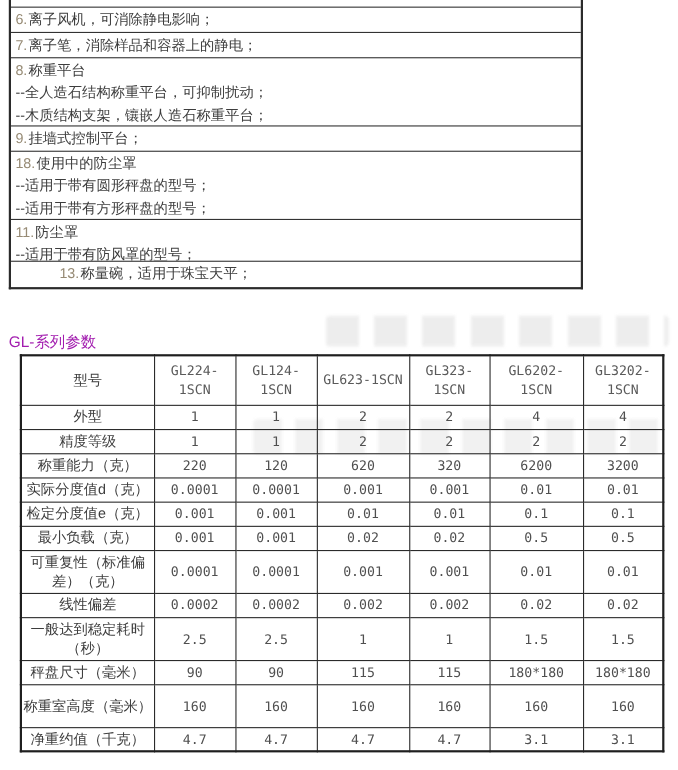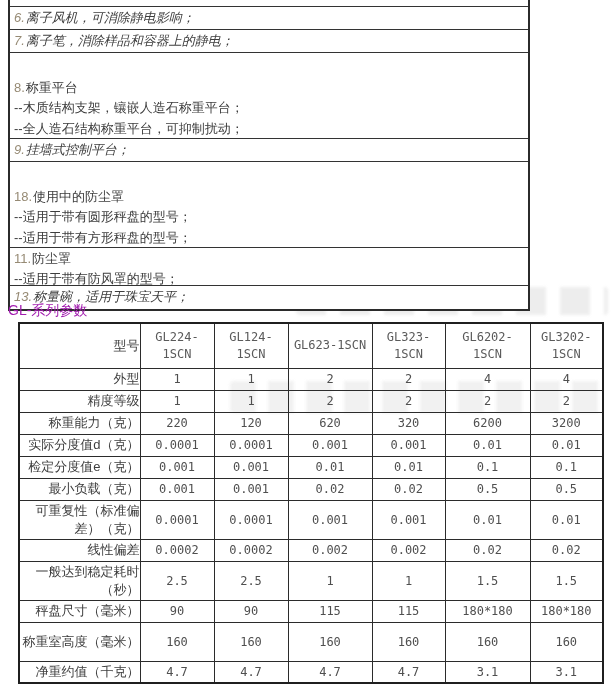"6.离子风机，可消除静电影响；" .l1 { font-style: italic -> none }
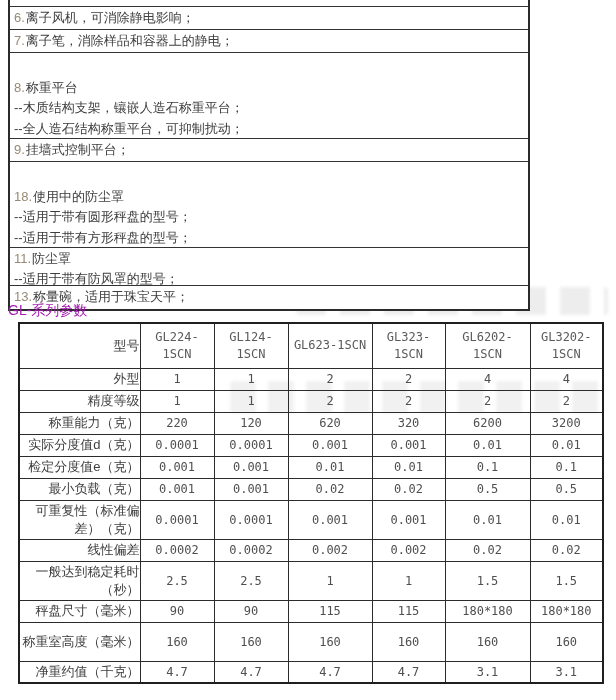"8.称重平台" .l3 { margin-top: 24px -> none }
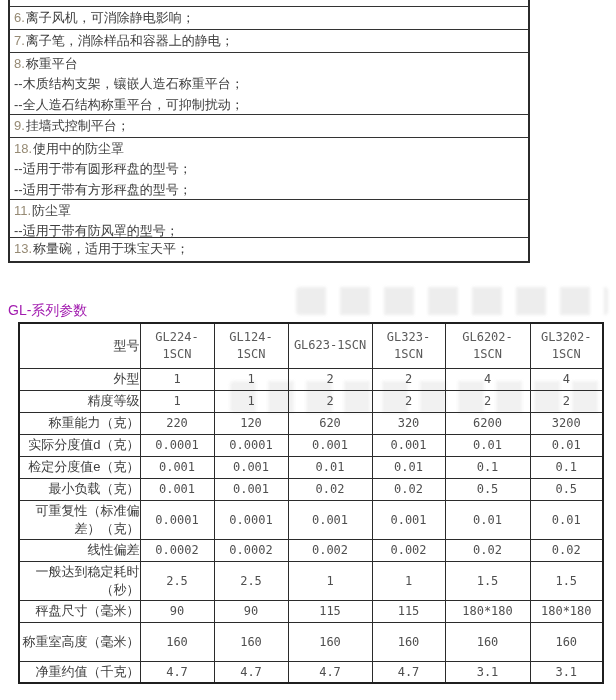"--木质结构支架，镶嵌人造石称重平台；" div { order: before "--全人造石结构称重平台，可抑制扰动；" -> after "--全人造石结构称重平台，可抑制扰动；" }
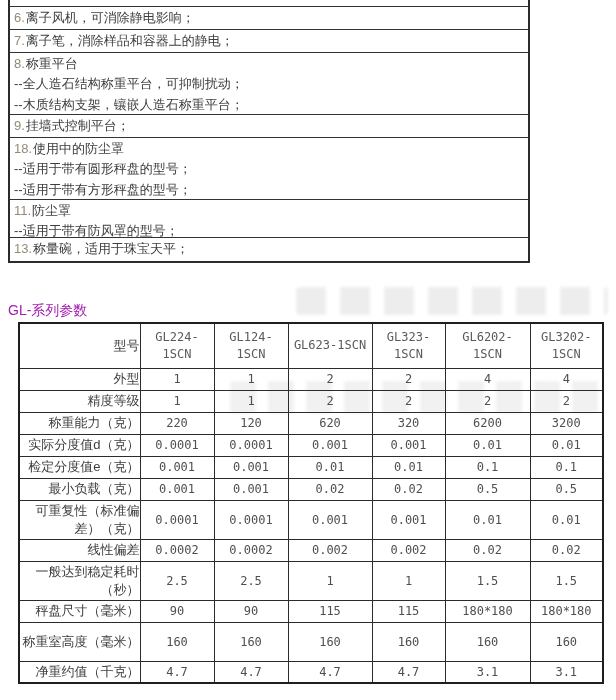"13.称量碗，适用于珠宝天平；" .arow:last-child { margin-left: none -> 40px }
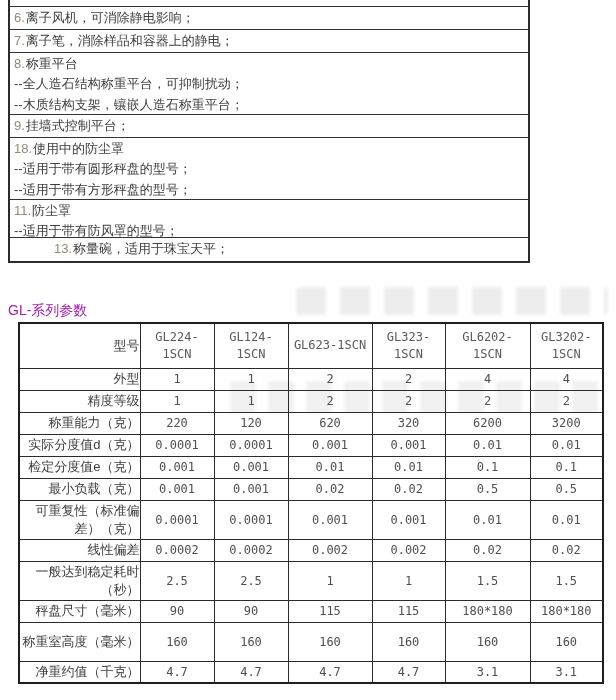"型号" .label-cell { text-align: right -> center }
